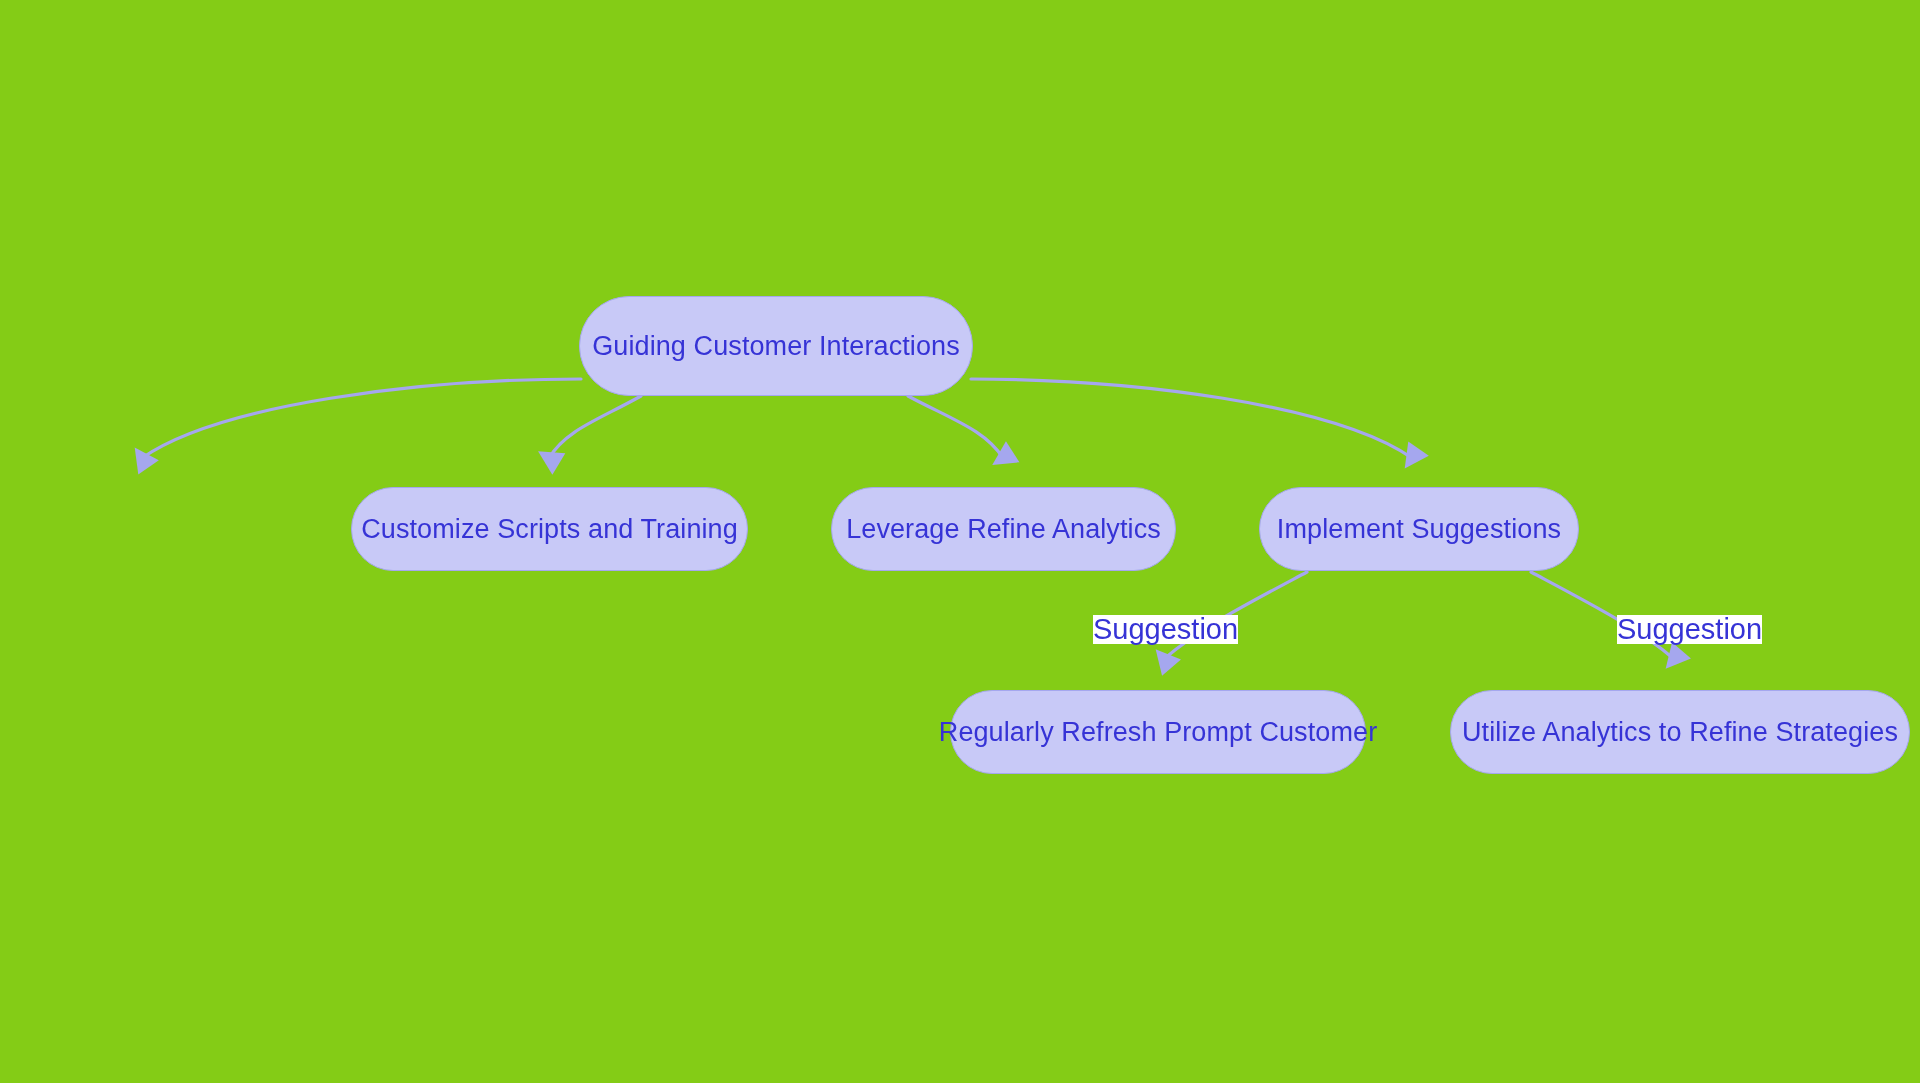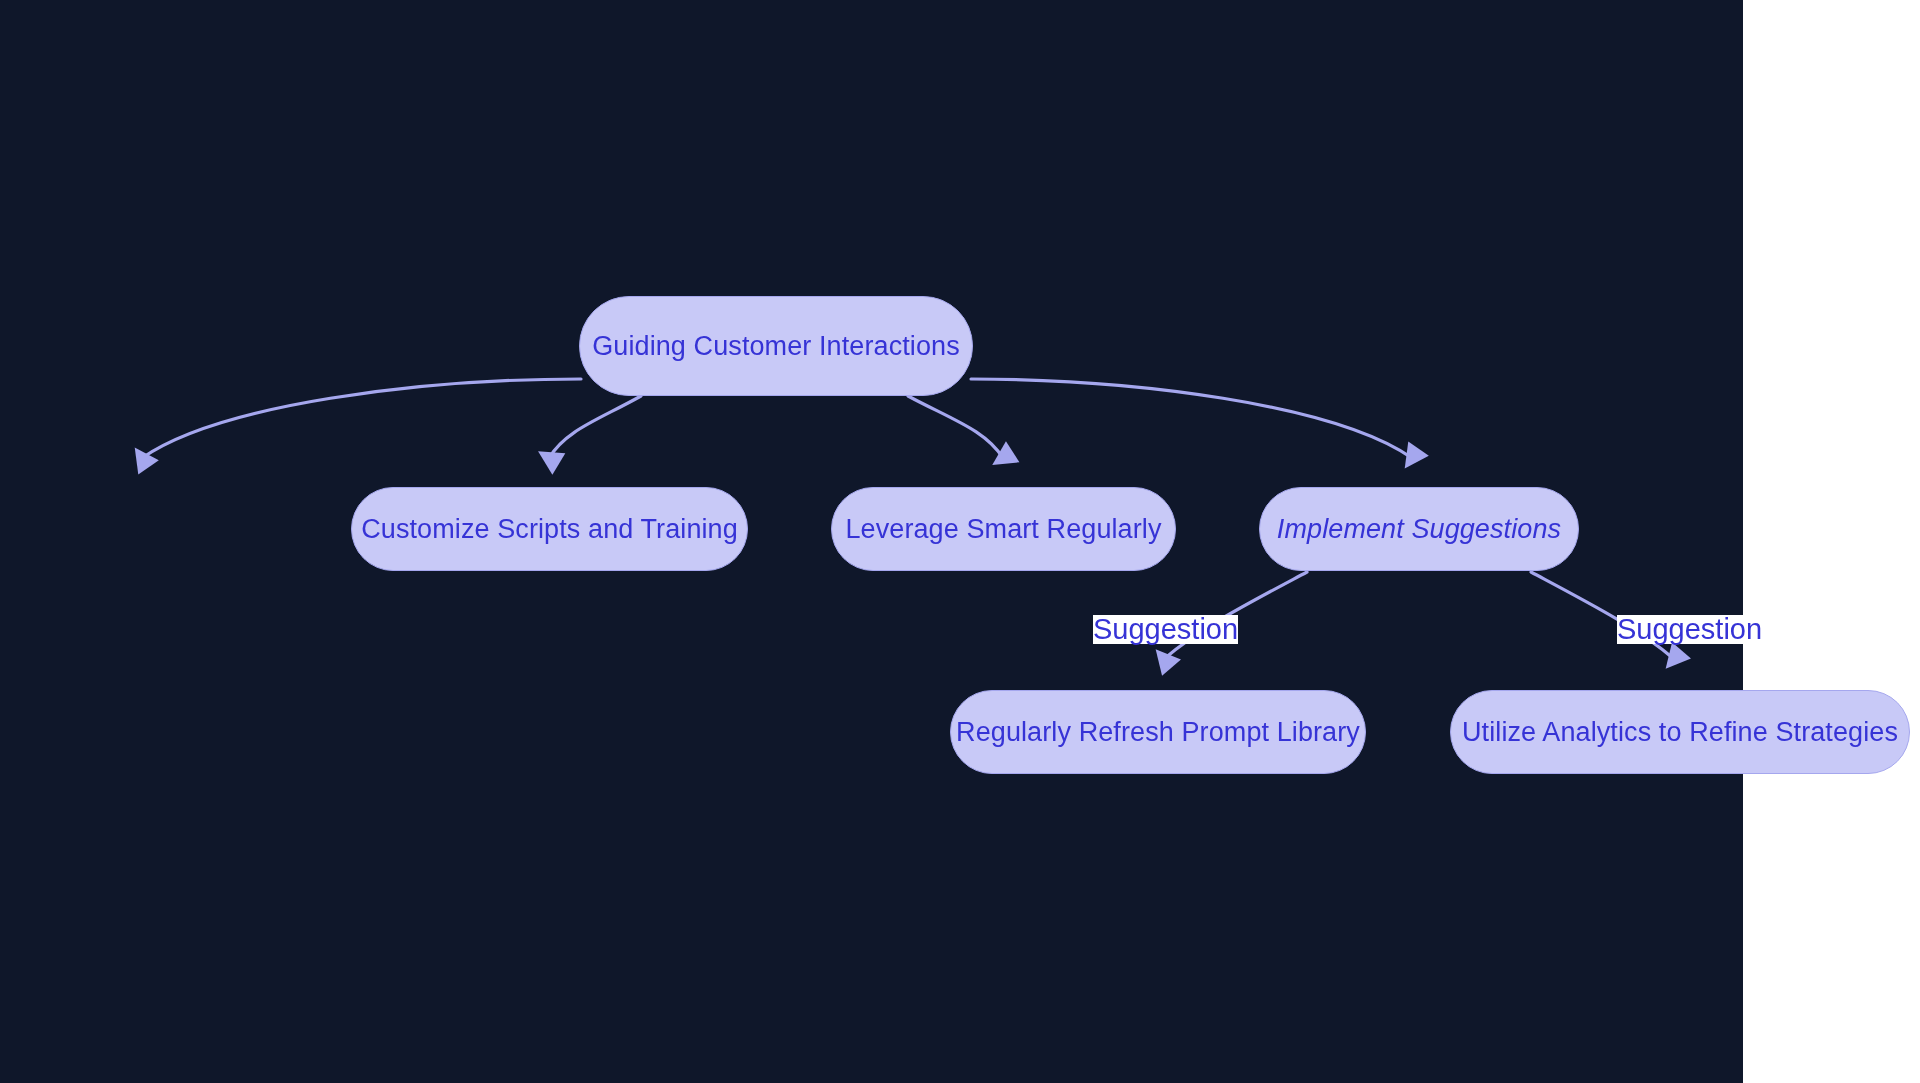"Guiding Customer Interactions" #flowchart-canvas { background: #0f172a -> #84cc16; width: 1743px -> 1920px }
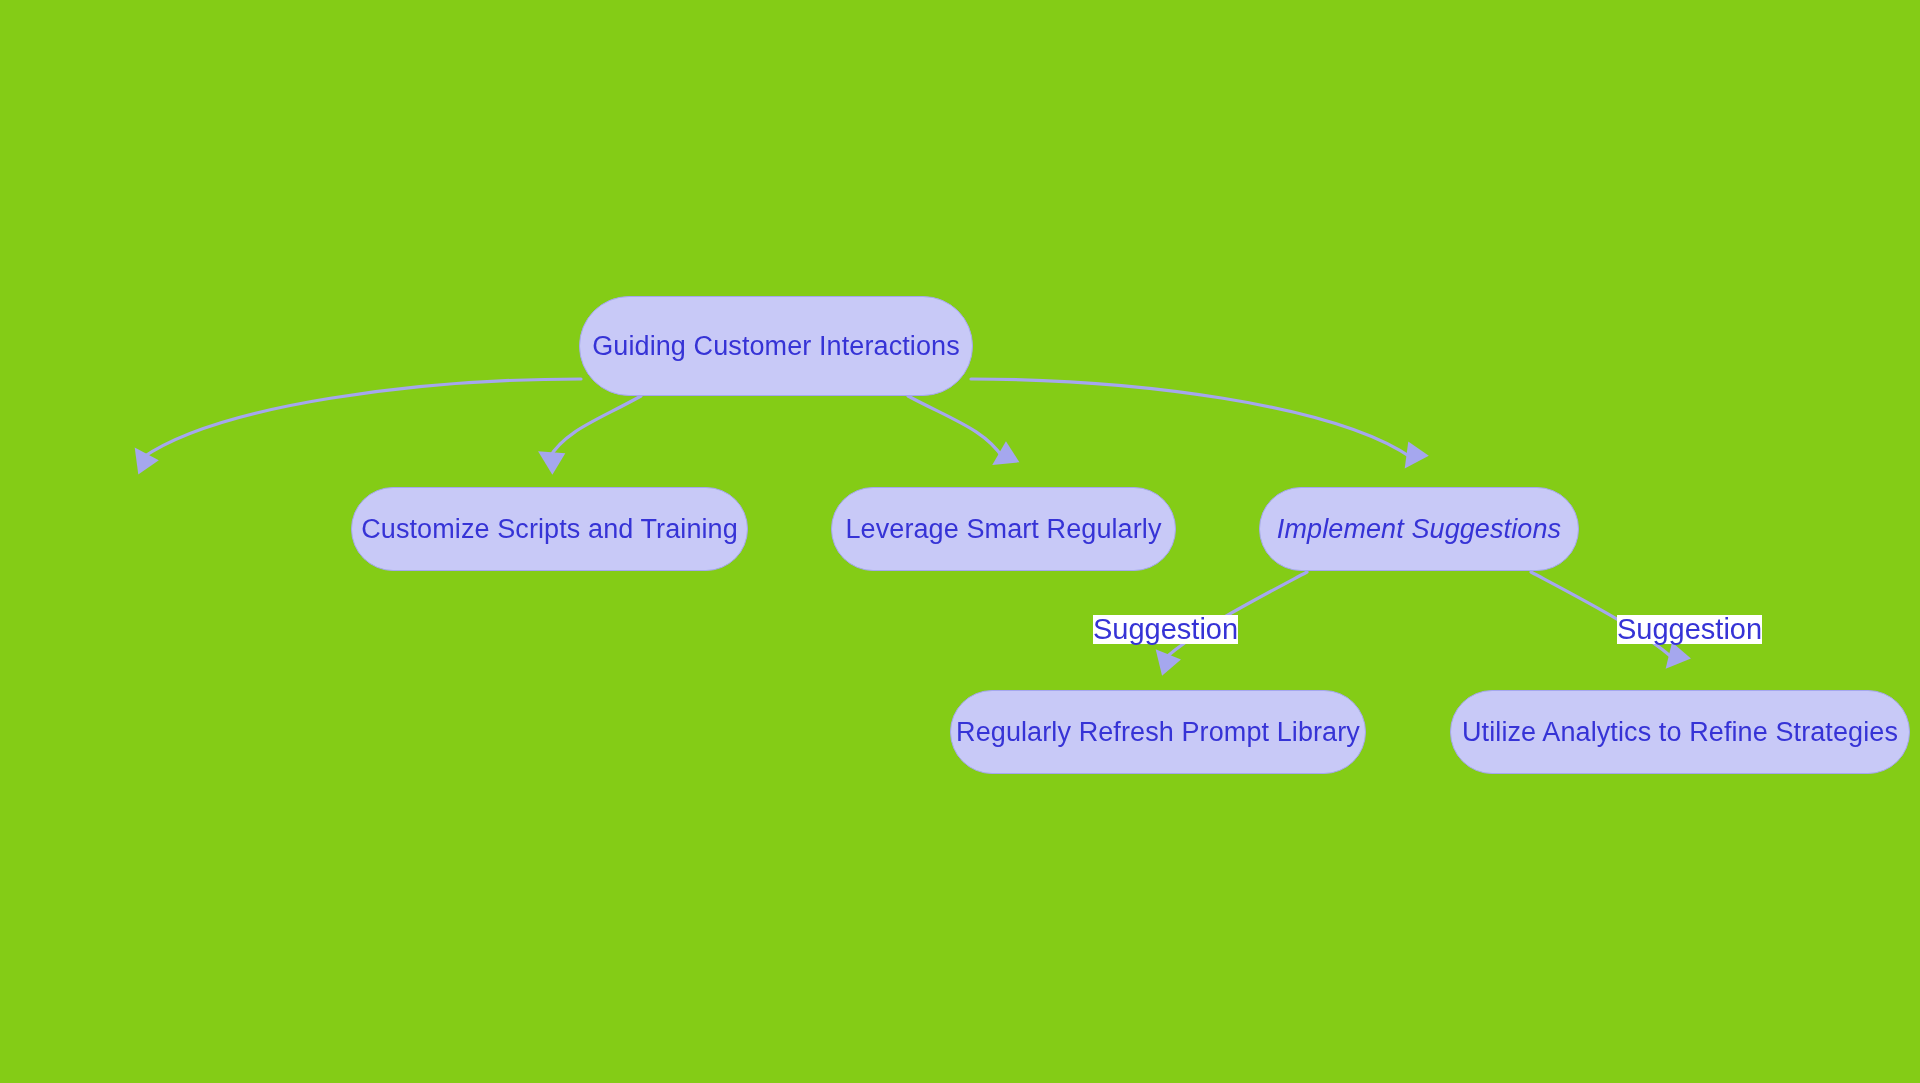"Leverage Smart Regularly" span.node-label { text: Smart Regularly -> Refine Analytics }
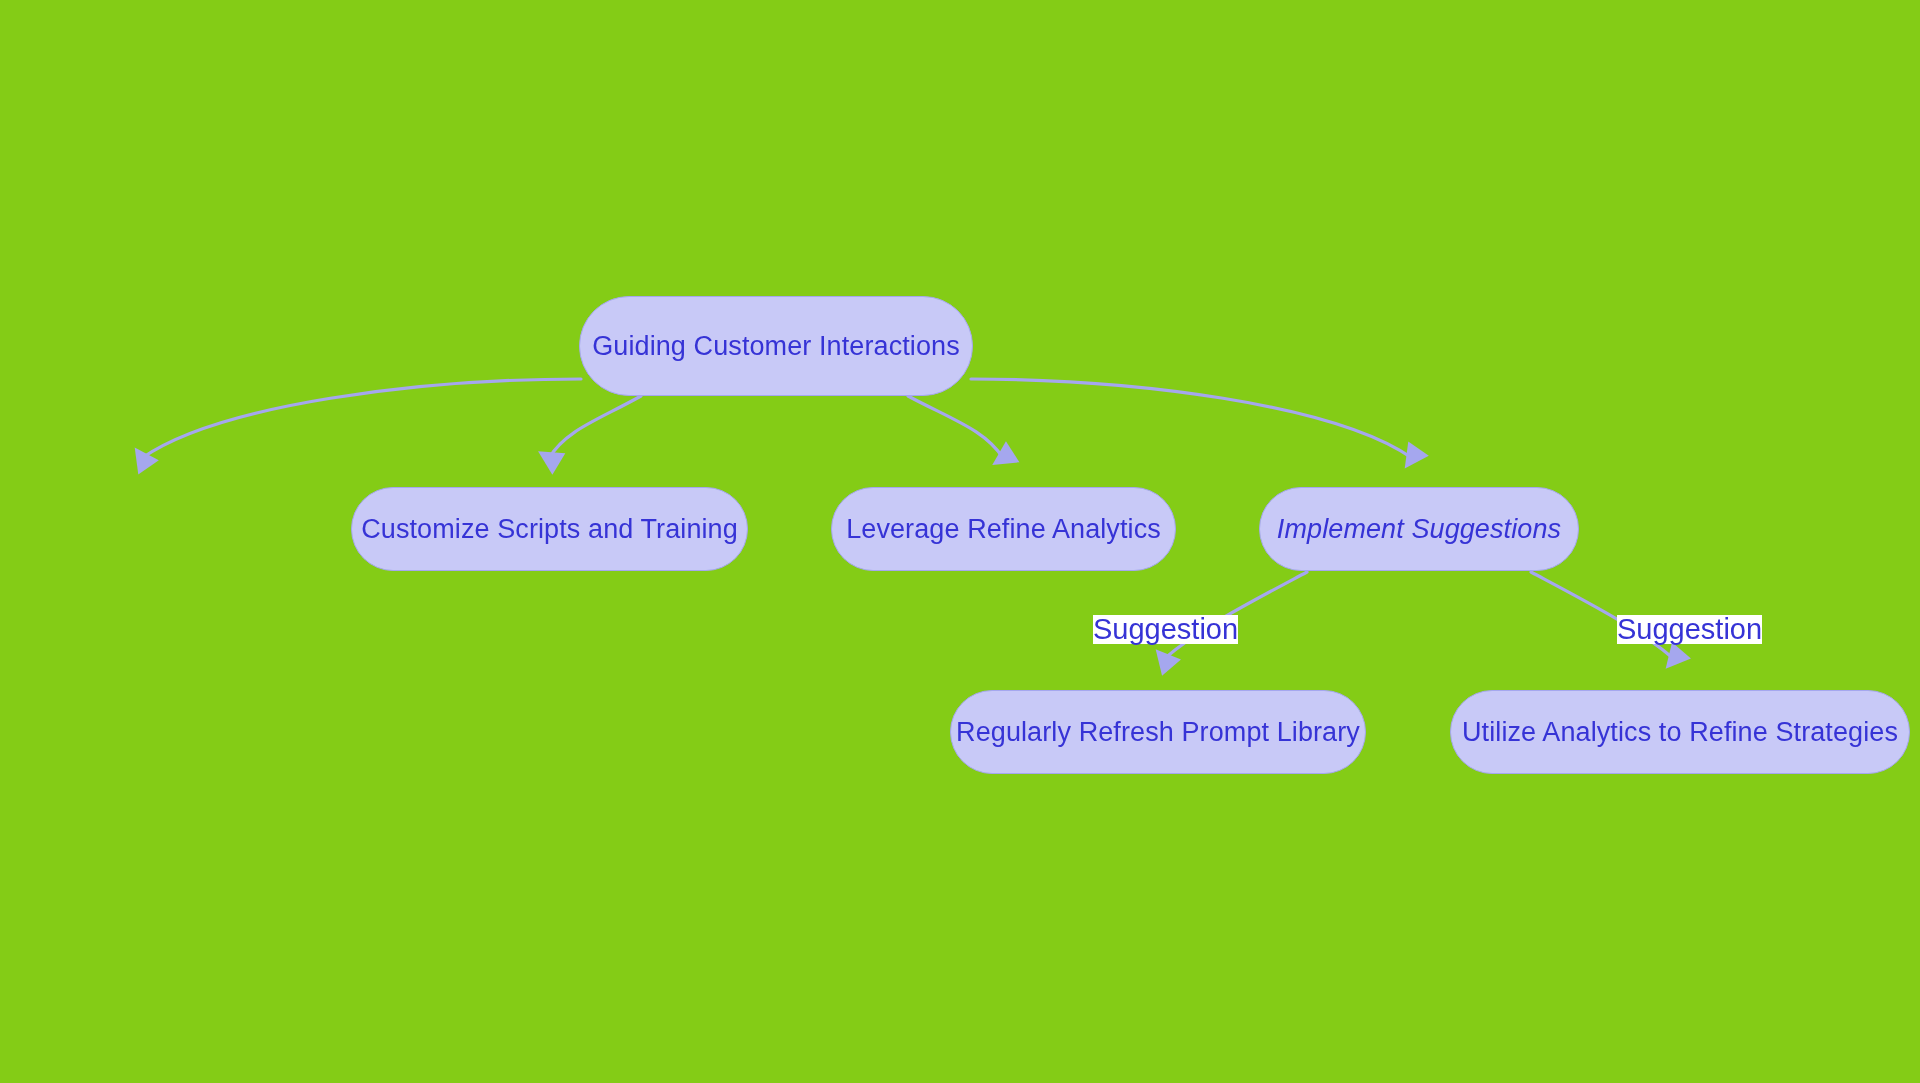"Implement Suggestions" div.node { font-style: italic -> none }
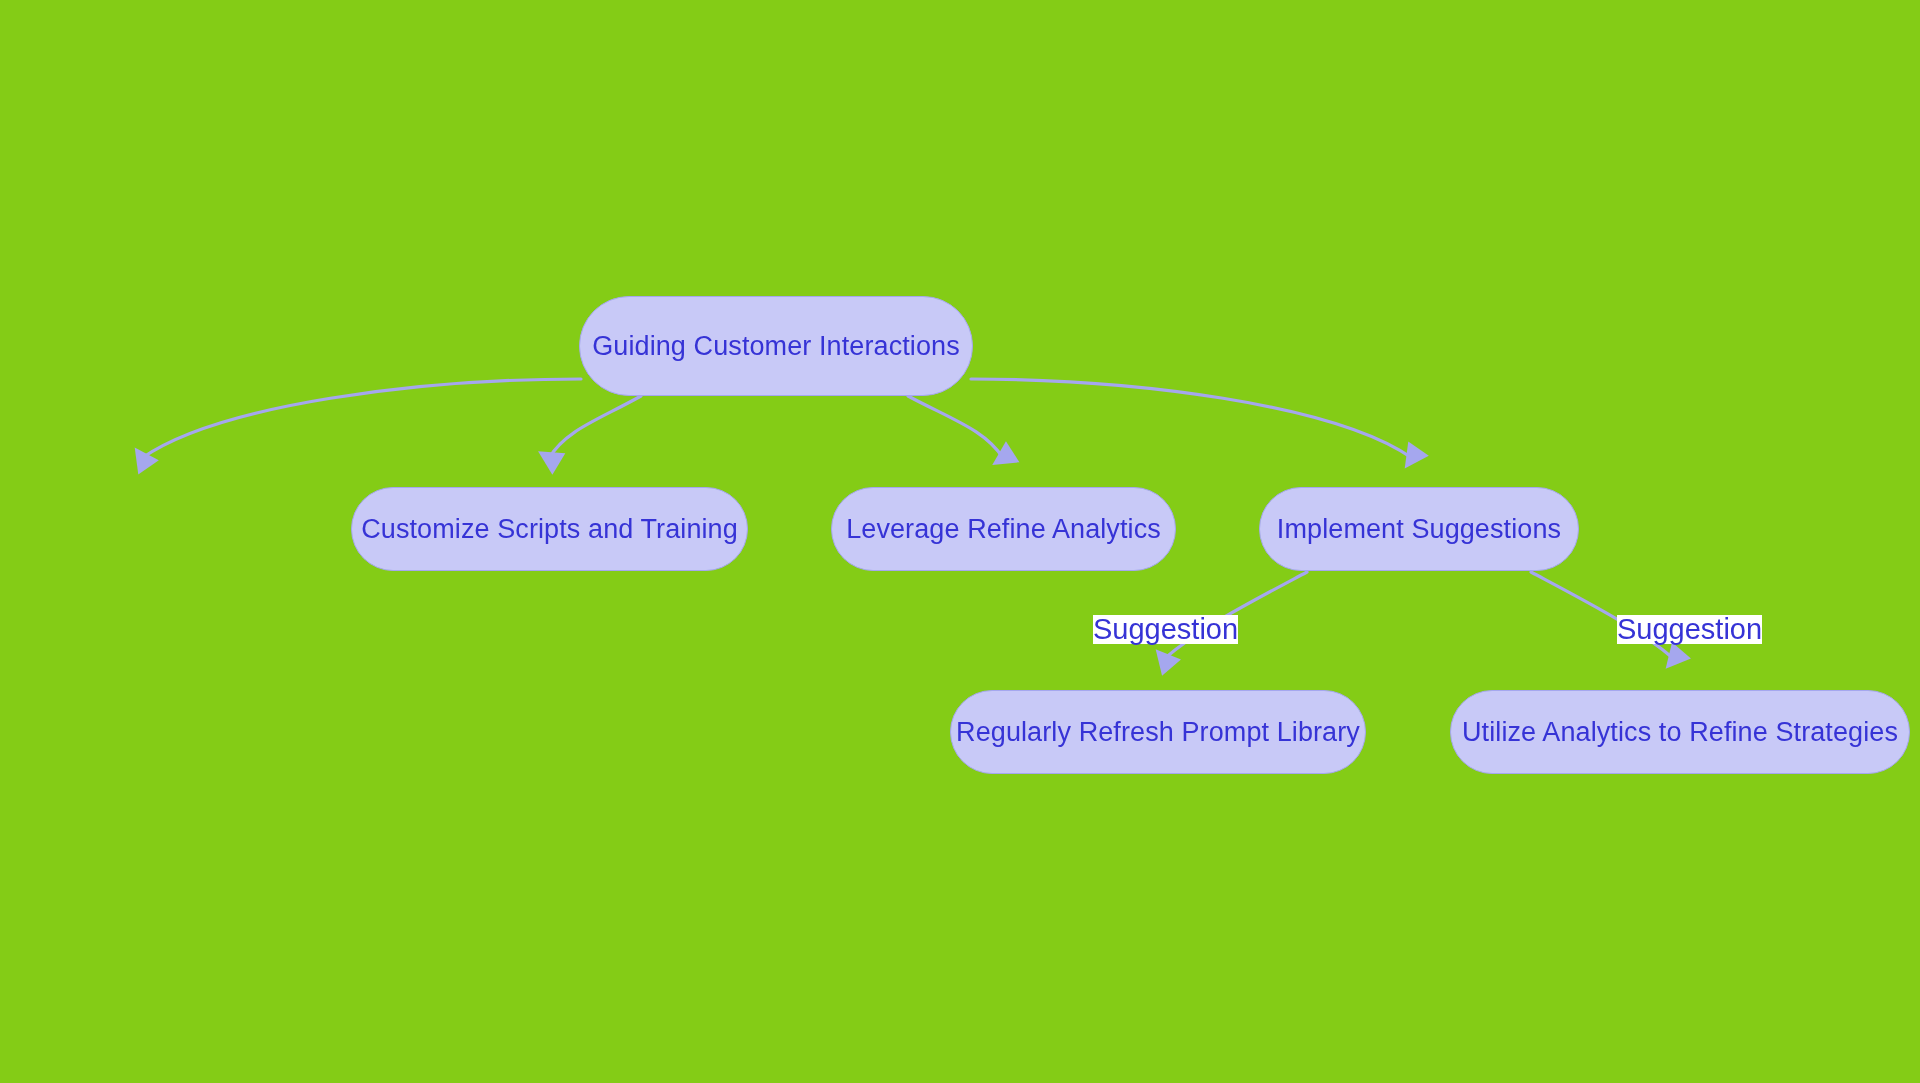"Regularly Refresh Prompt Library" span.node-label { text: Library -> Customer }
